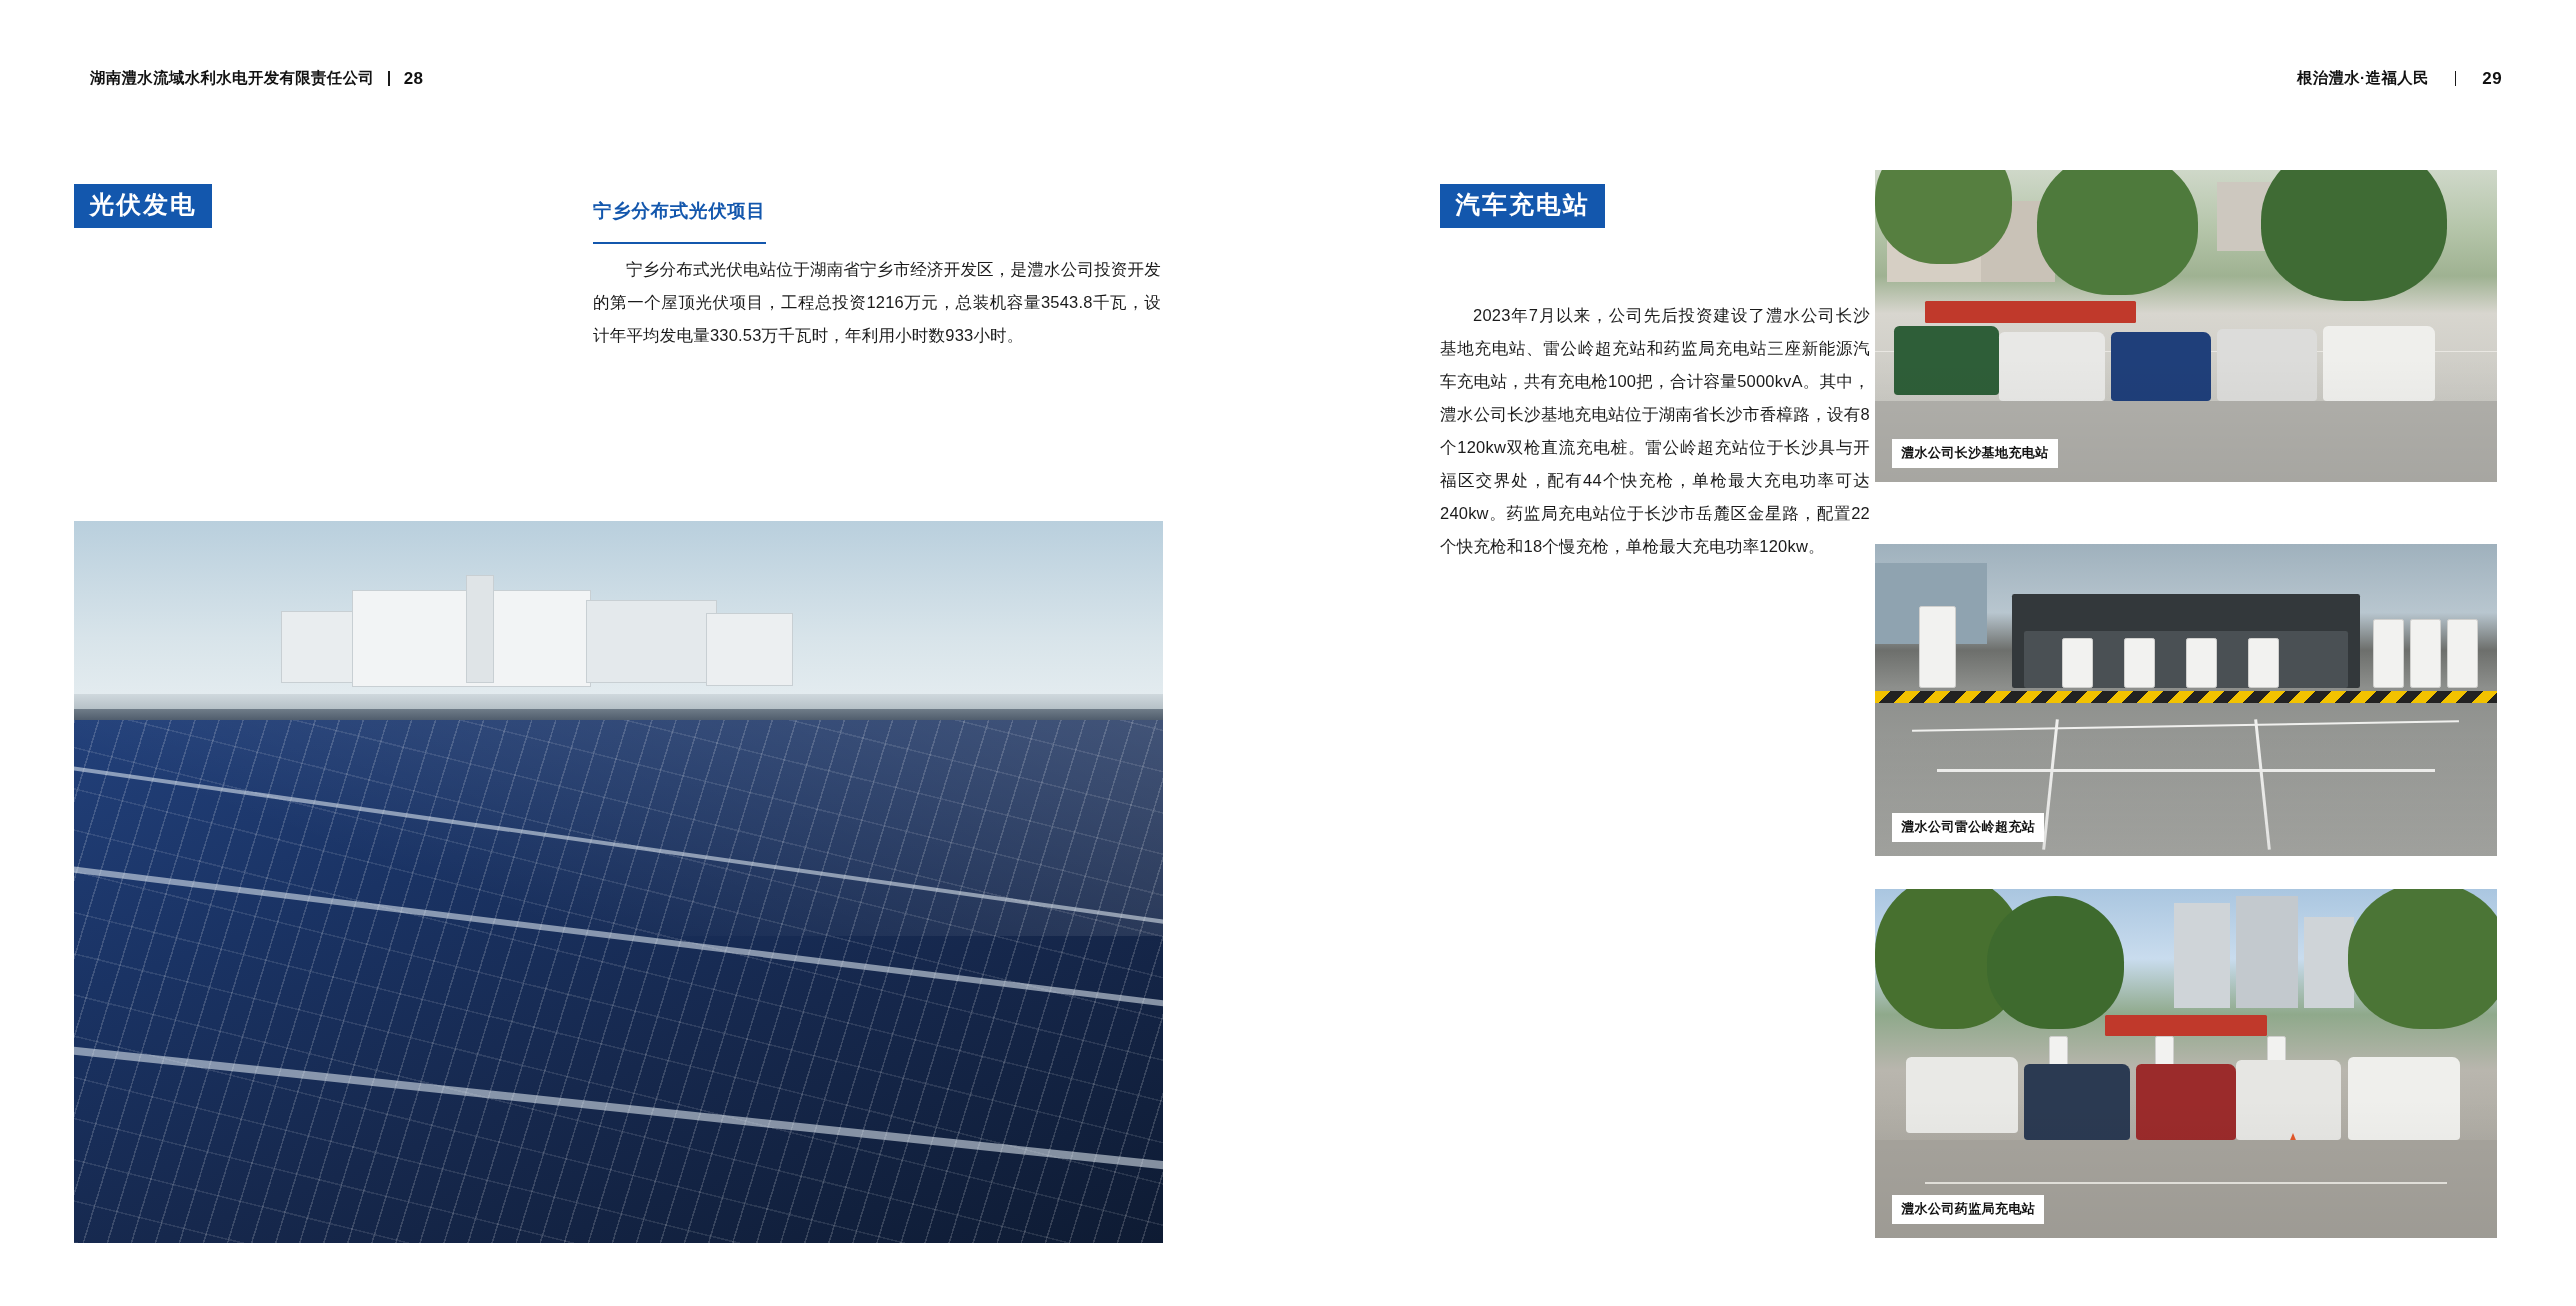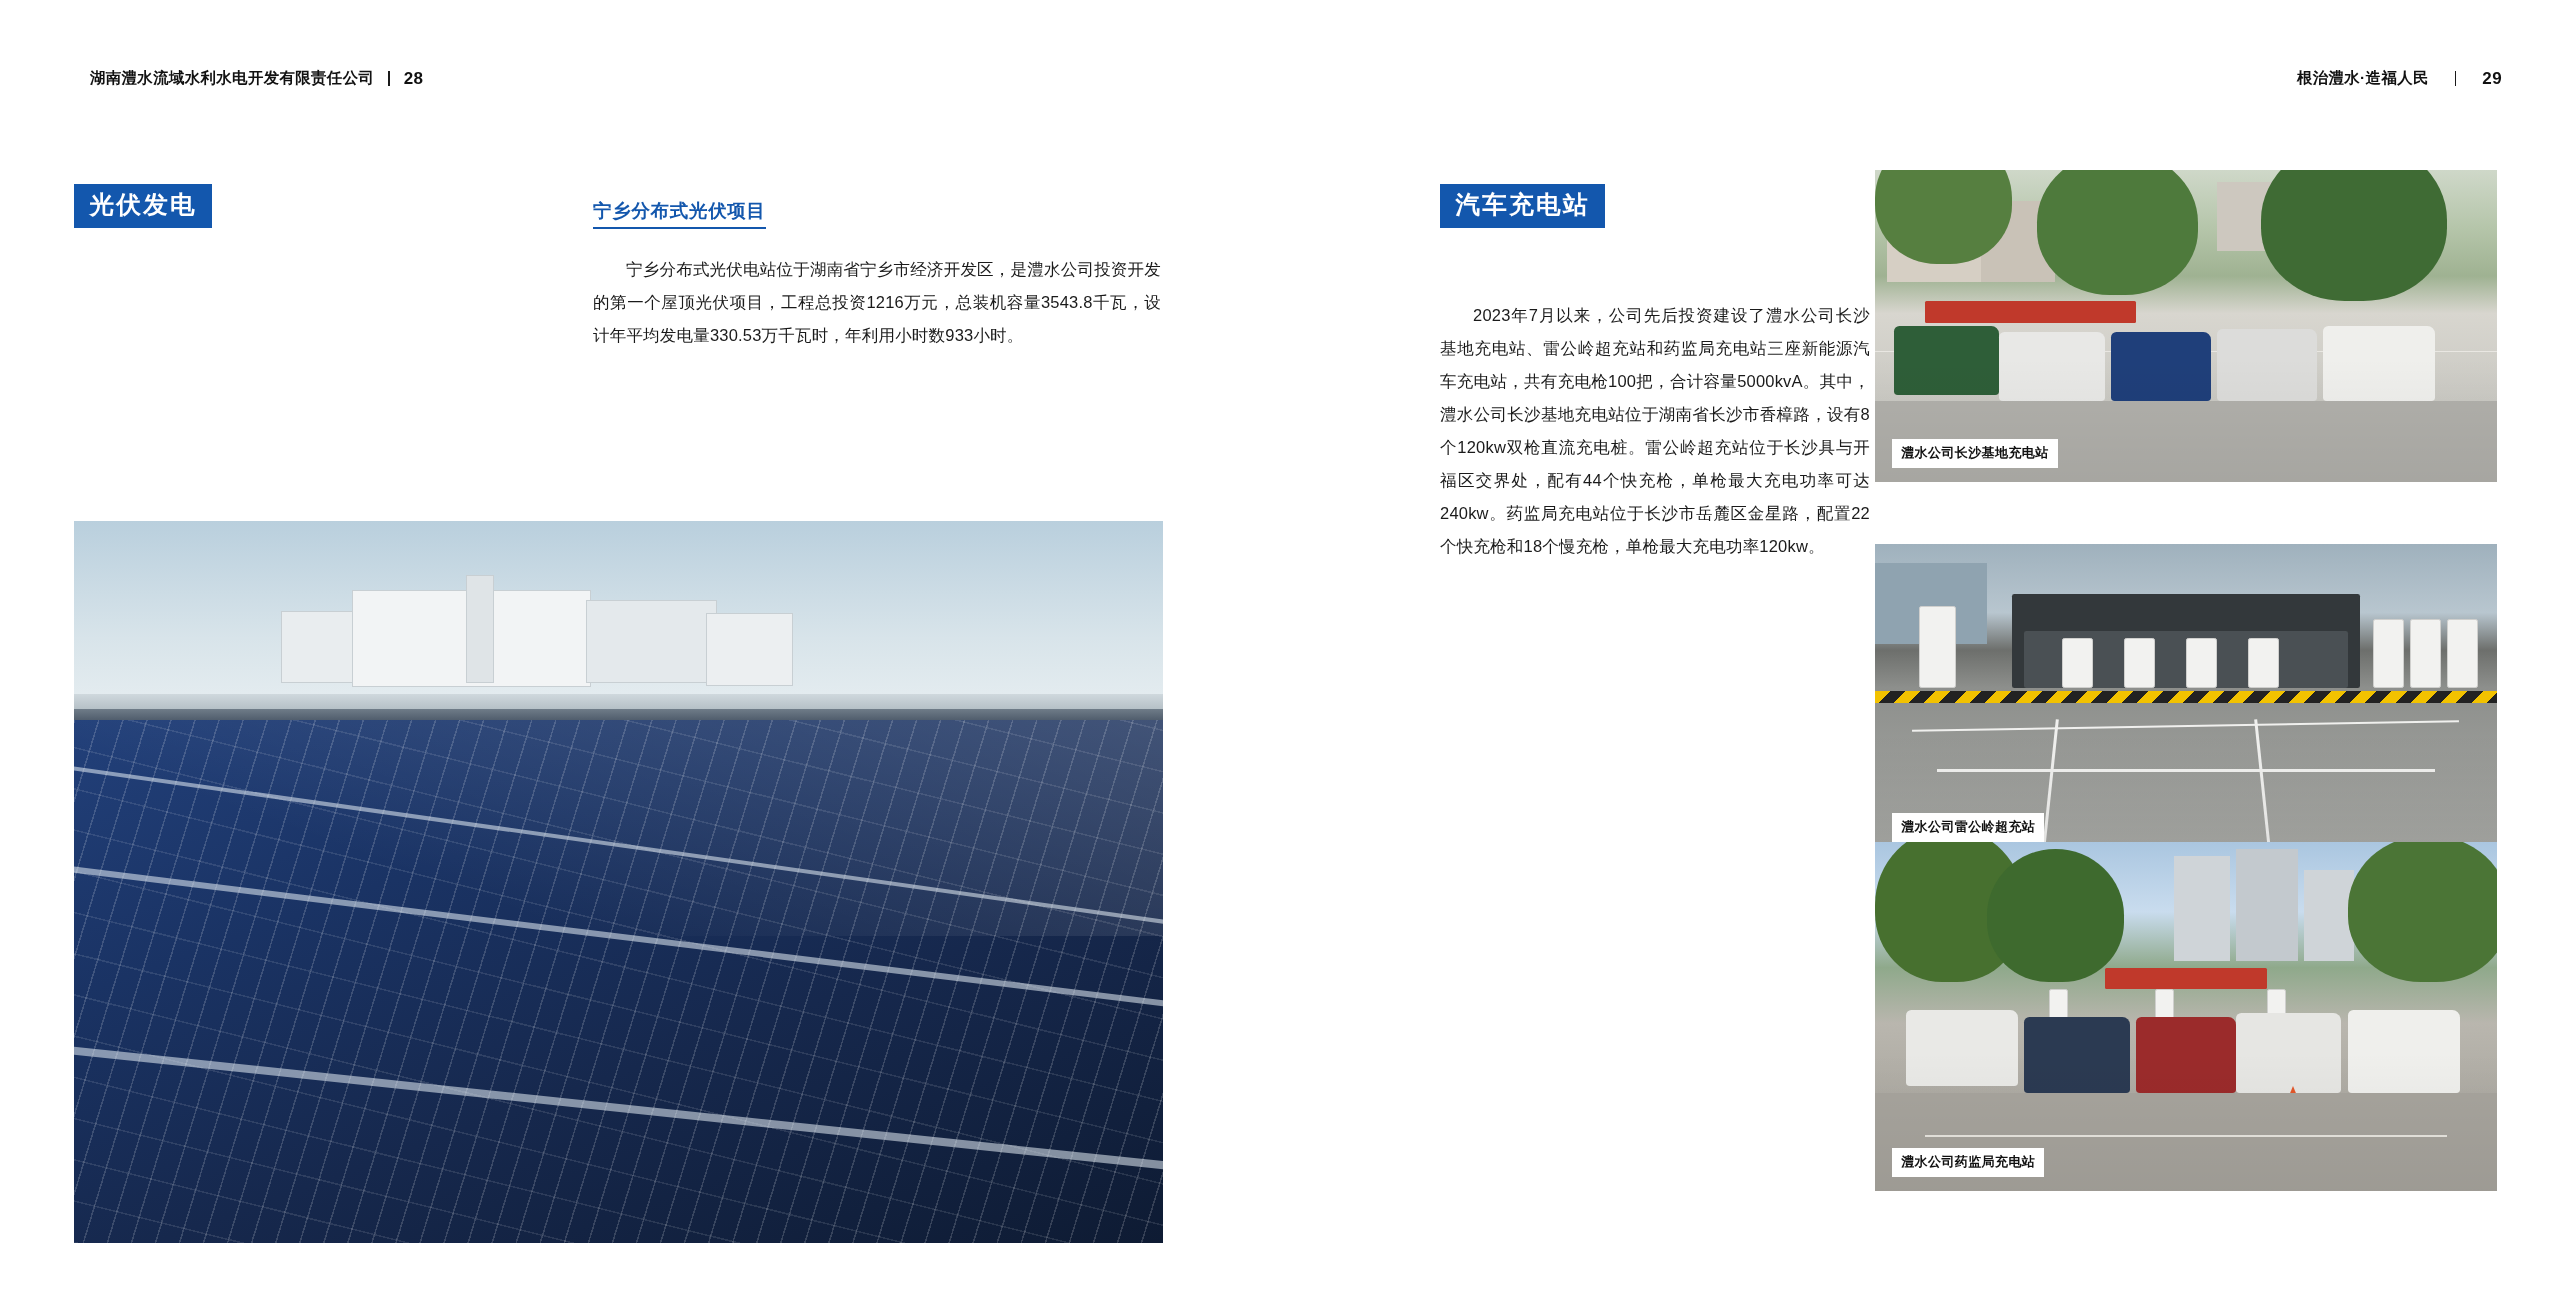"宁乡分布式光伏项目" .sub-title { padding-bottom: 4px -> 19px }
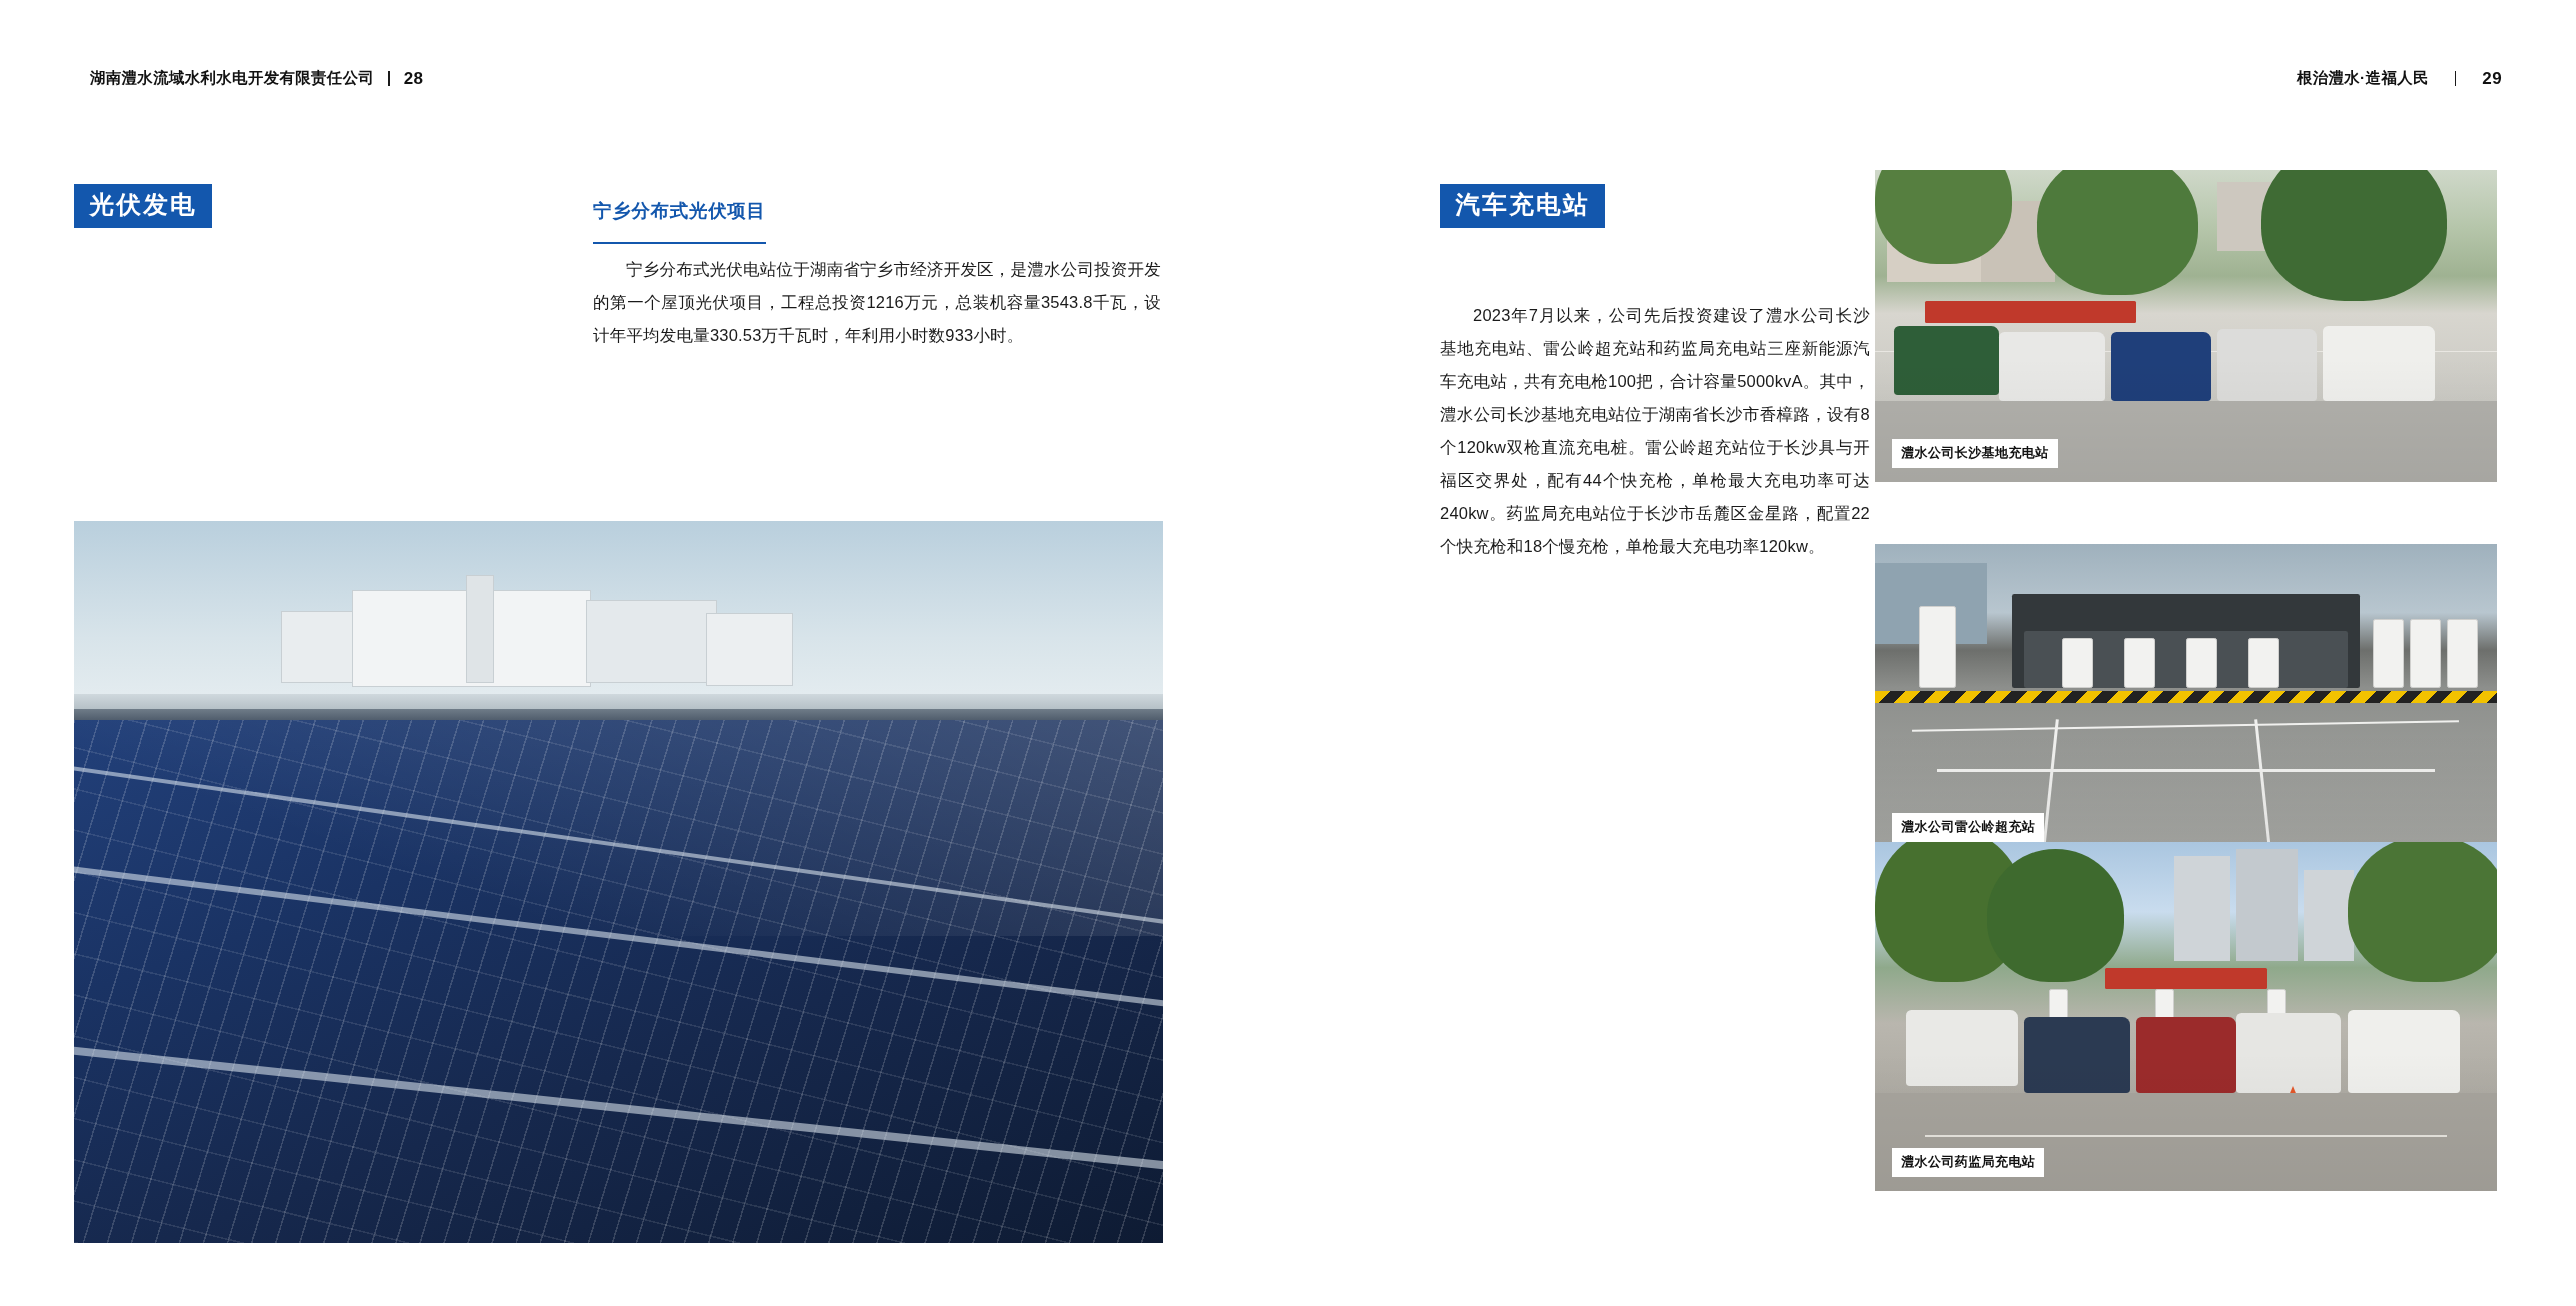"澧水公司药监局充电站" .ph3 { top: 842px -> 889px }
